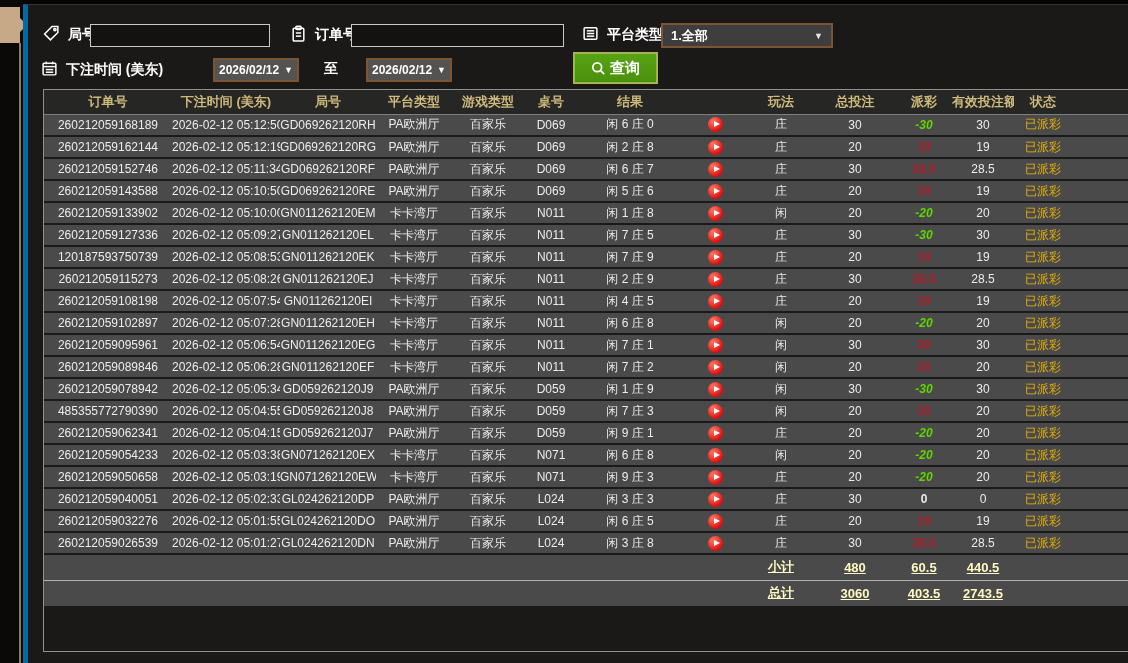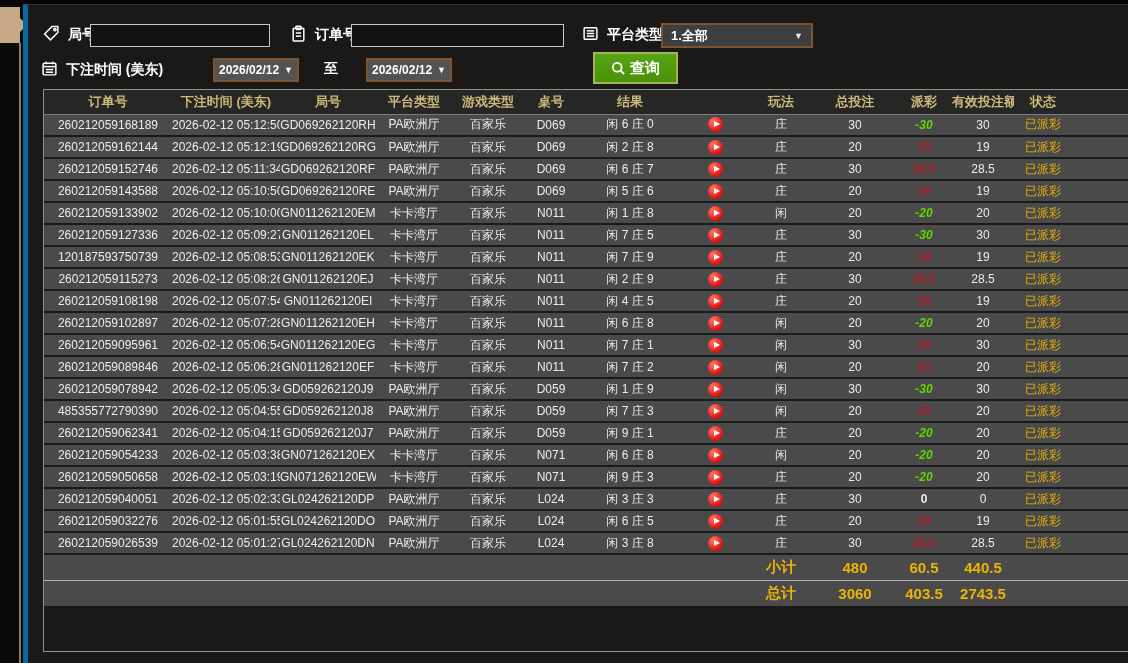"1.全部" div.abs { width: 152px -> 172px }
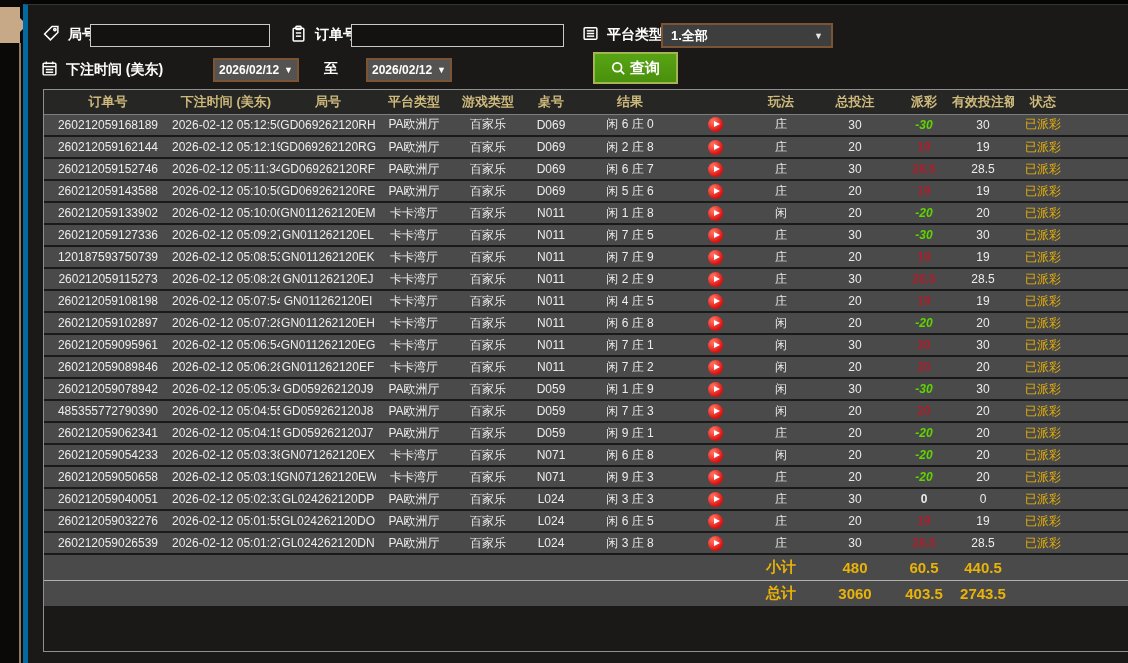"查询" button.abs { margin-left: 20px -> none }
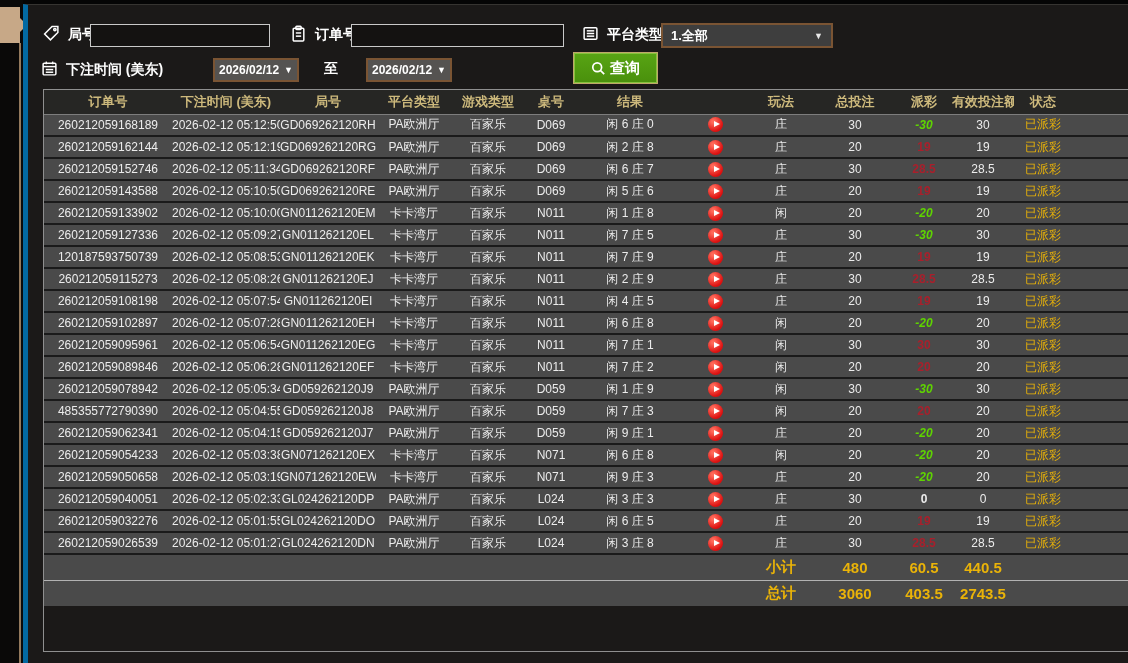"小计" tr.foot td { color: #eab308 -> #fef9c3; font-size: 15px -> 13px; text-decoration: none -> underline }
